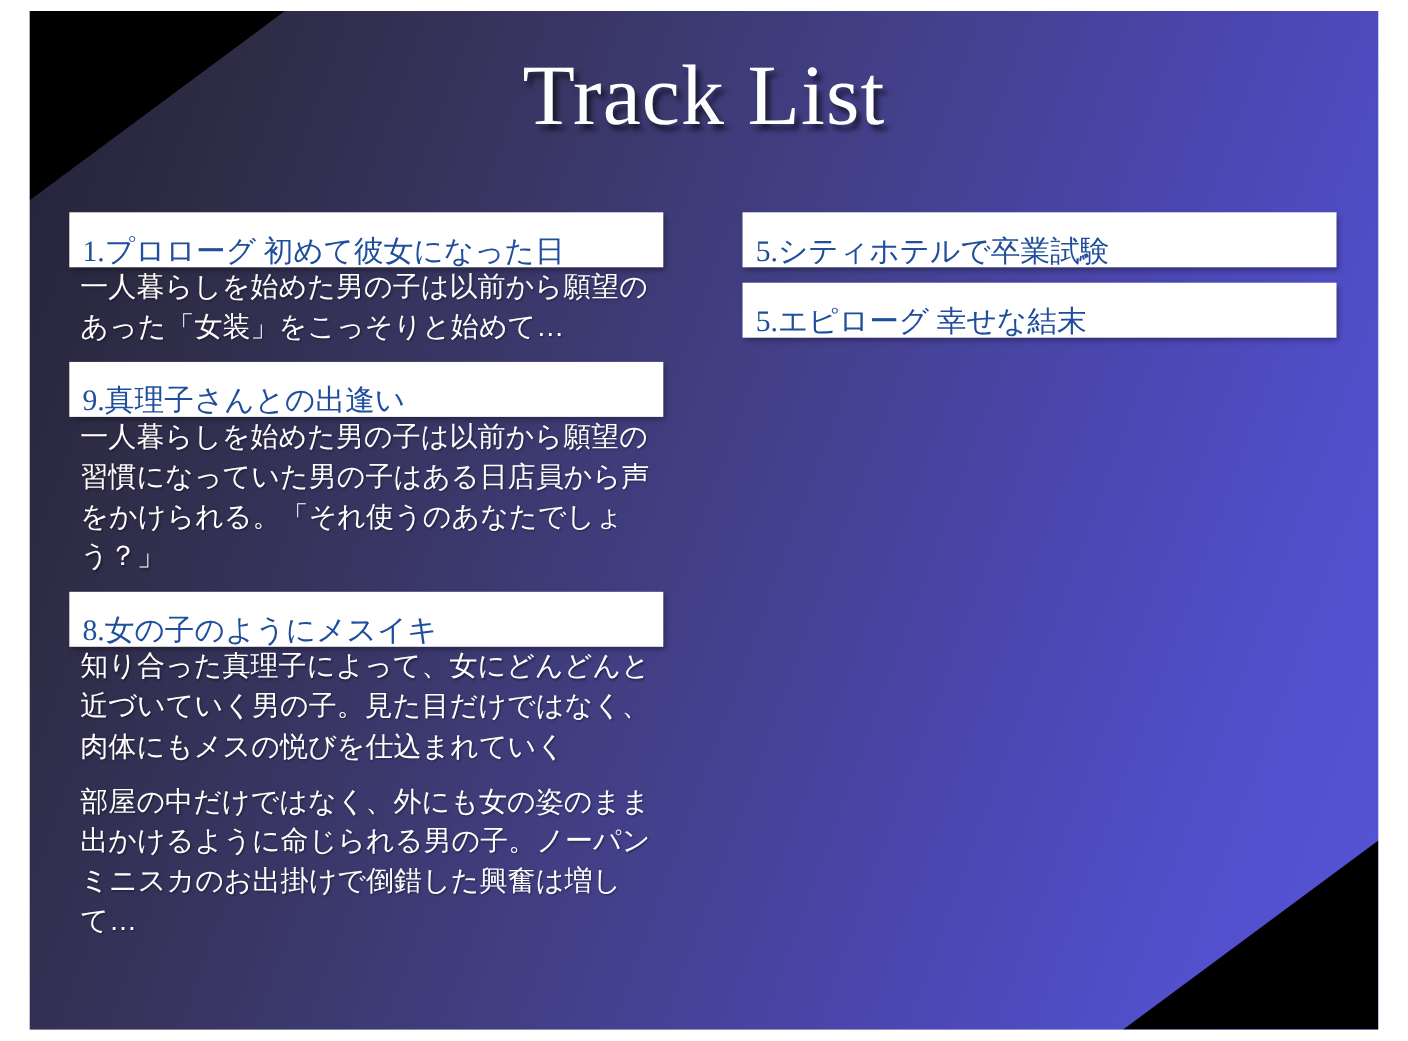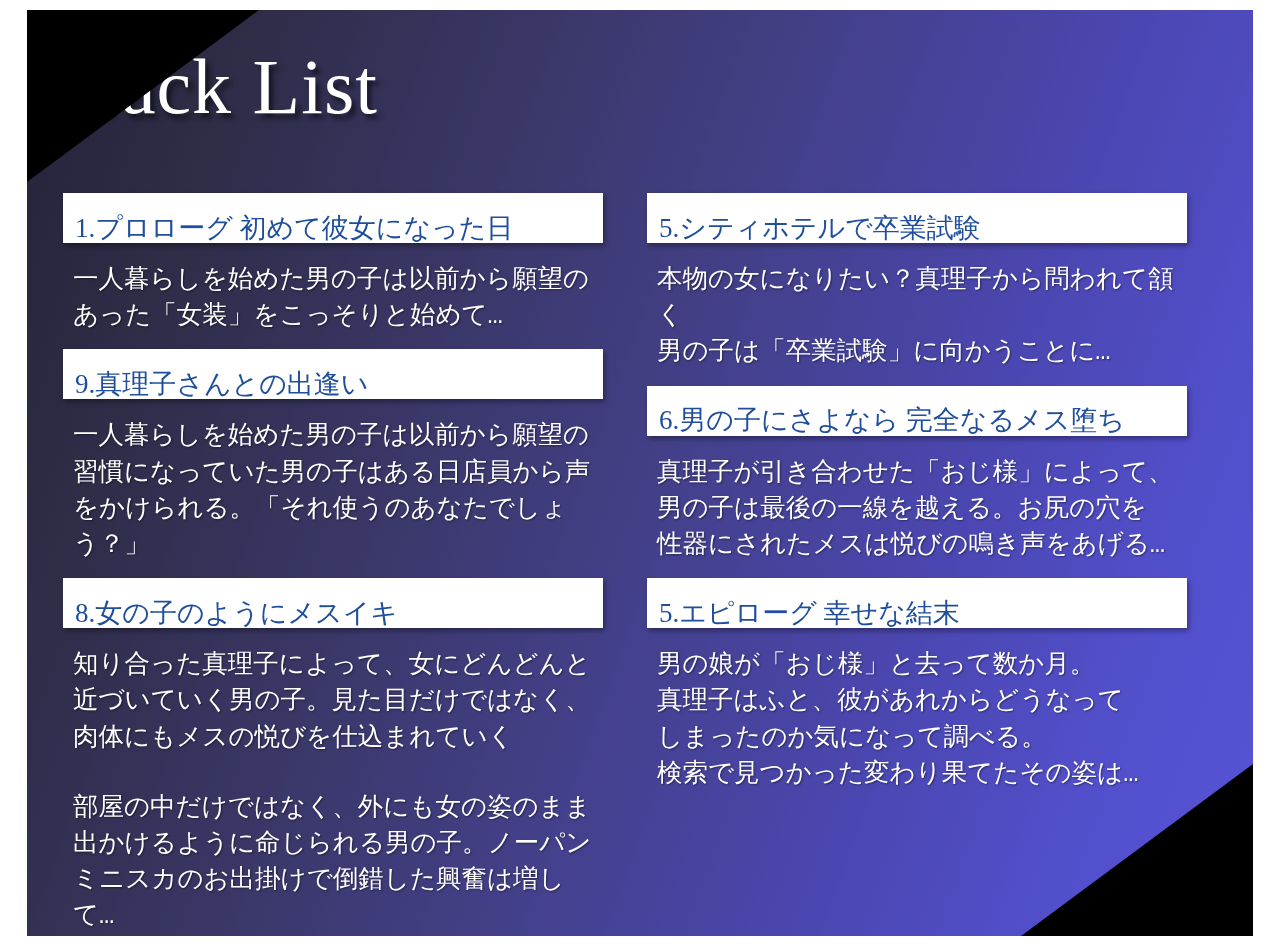"Track List" #title { padding-left: 21px -> none; text-align: left -> center }
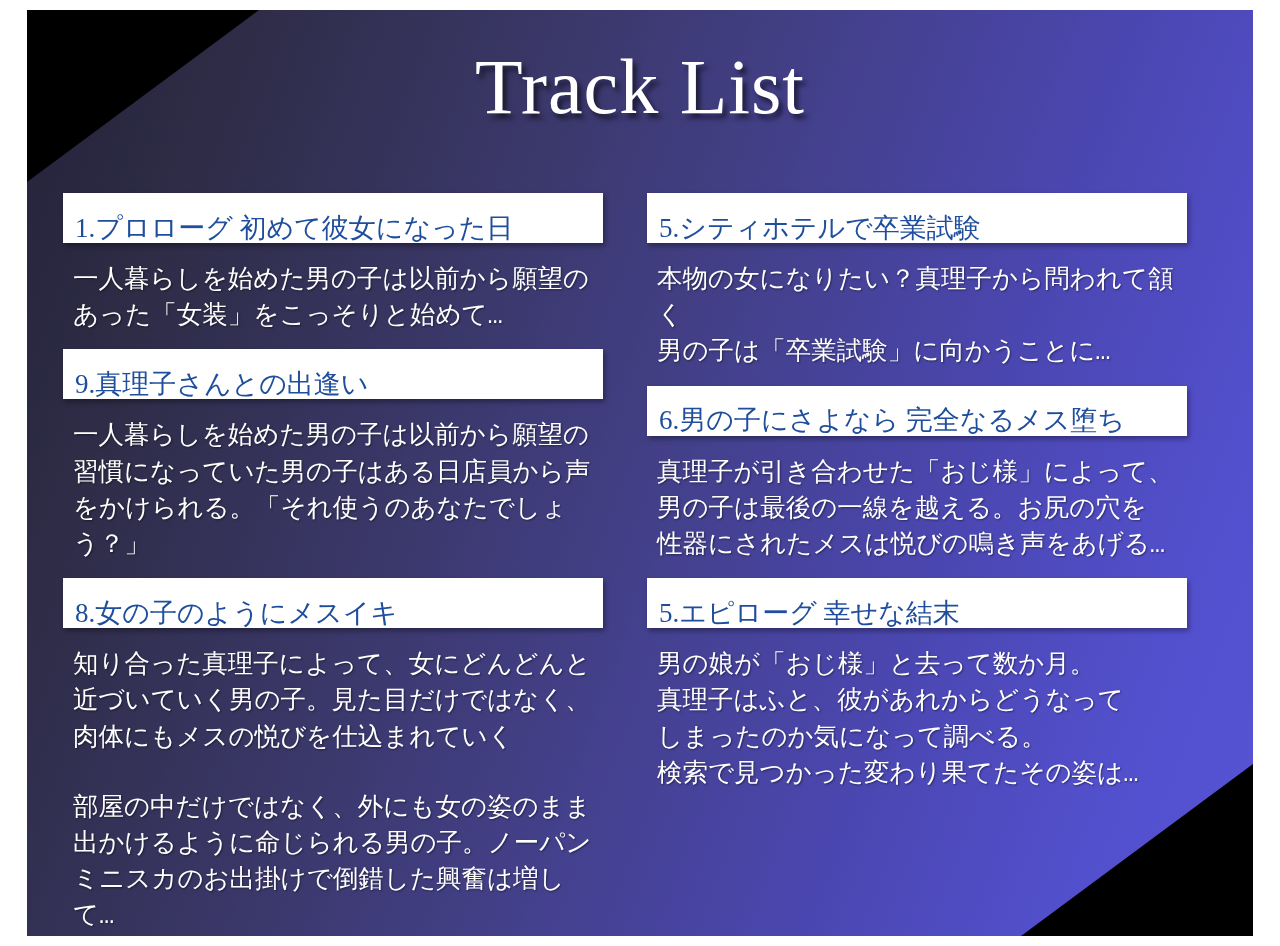"5.シティホテルで卒業試験" .column.right { left: 620px -> 648px; text-align: none -> right }
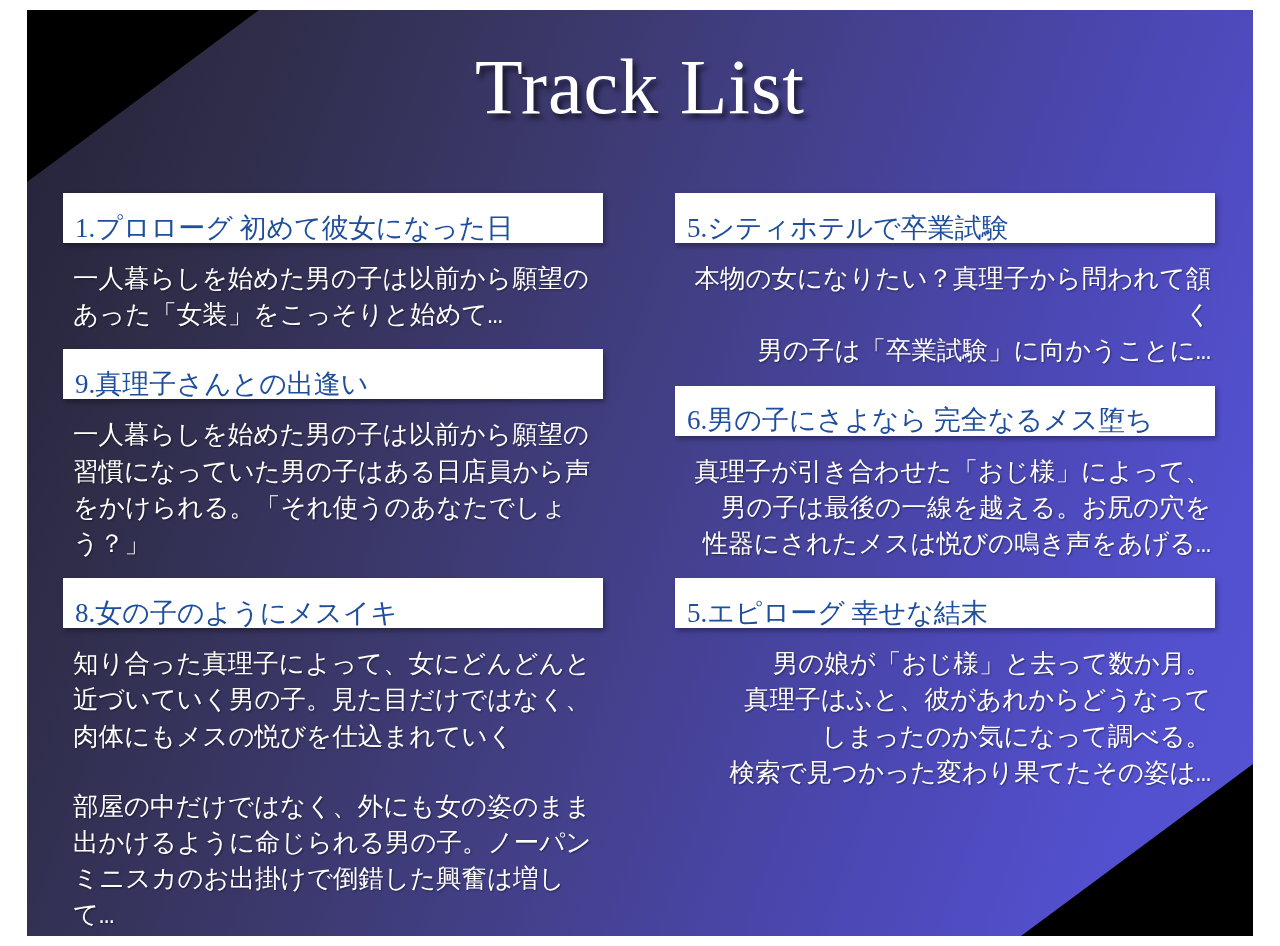"一人暮らしを始めた男の子は以前から願望の" .track-desc { font-family: Liberation Mono, monospace -> Liberation Sans, sans-serif; padding: 20px 4px 0 10px -> 0 4px 0 10px }
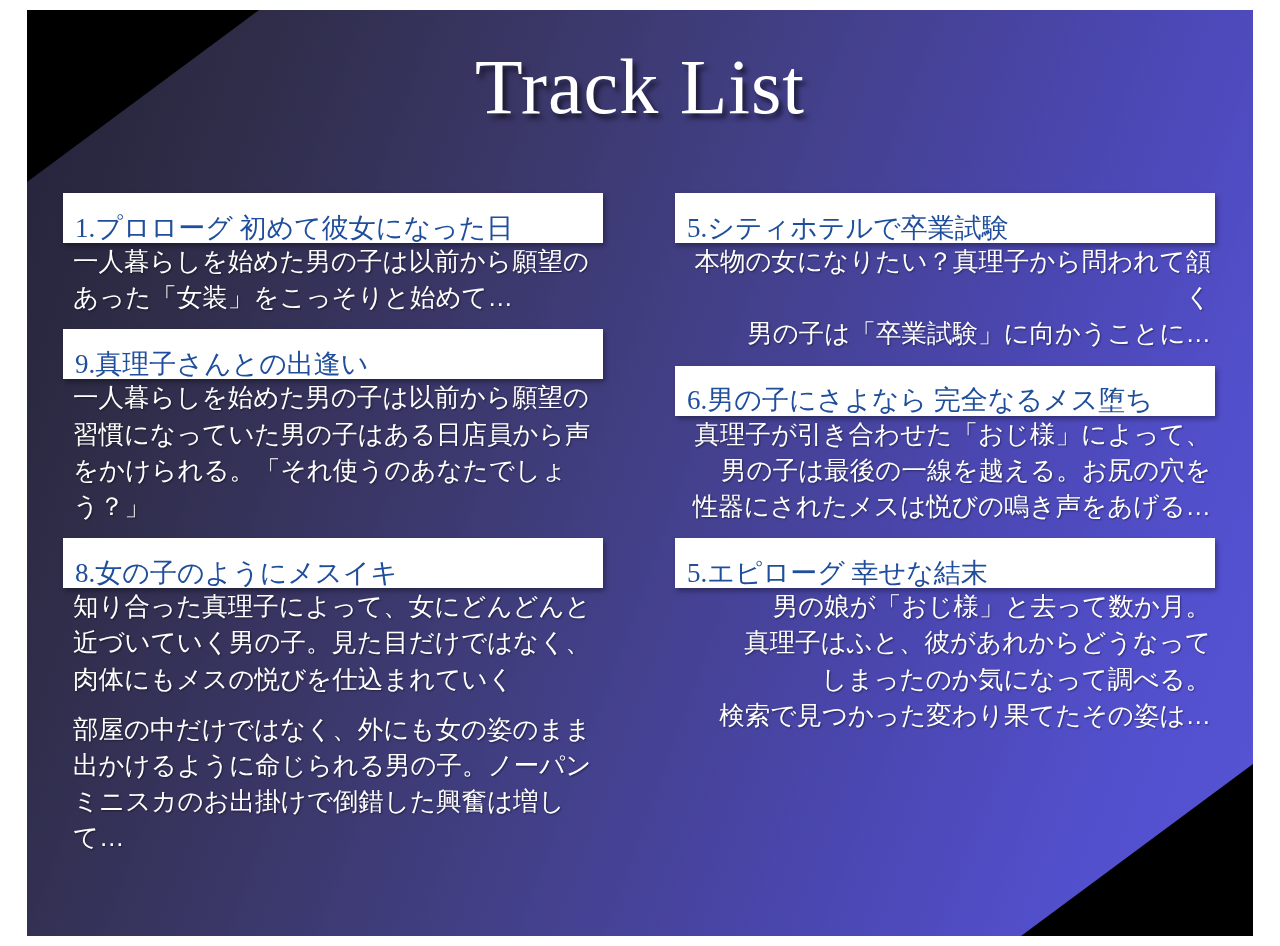"本物の女になりたい？真理子から問われて頷く" div.track-desc { html: <div>本物の女になりたい？真理子から問われて頷く 男の子は「卒業試験」に向かうことに…</div> -> none }
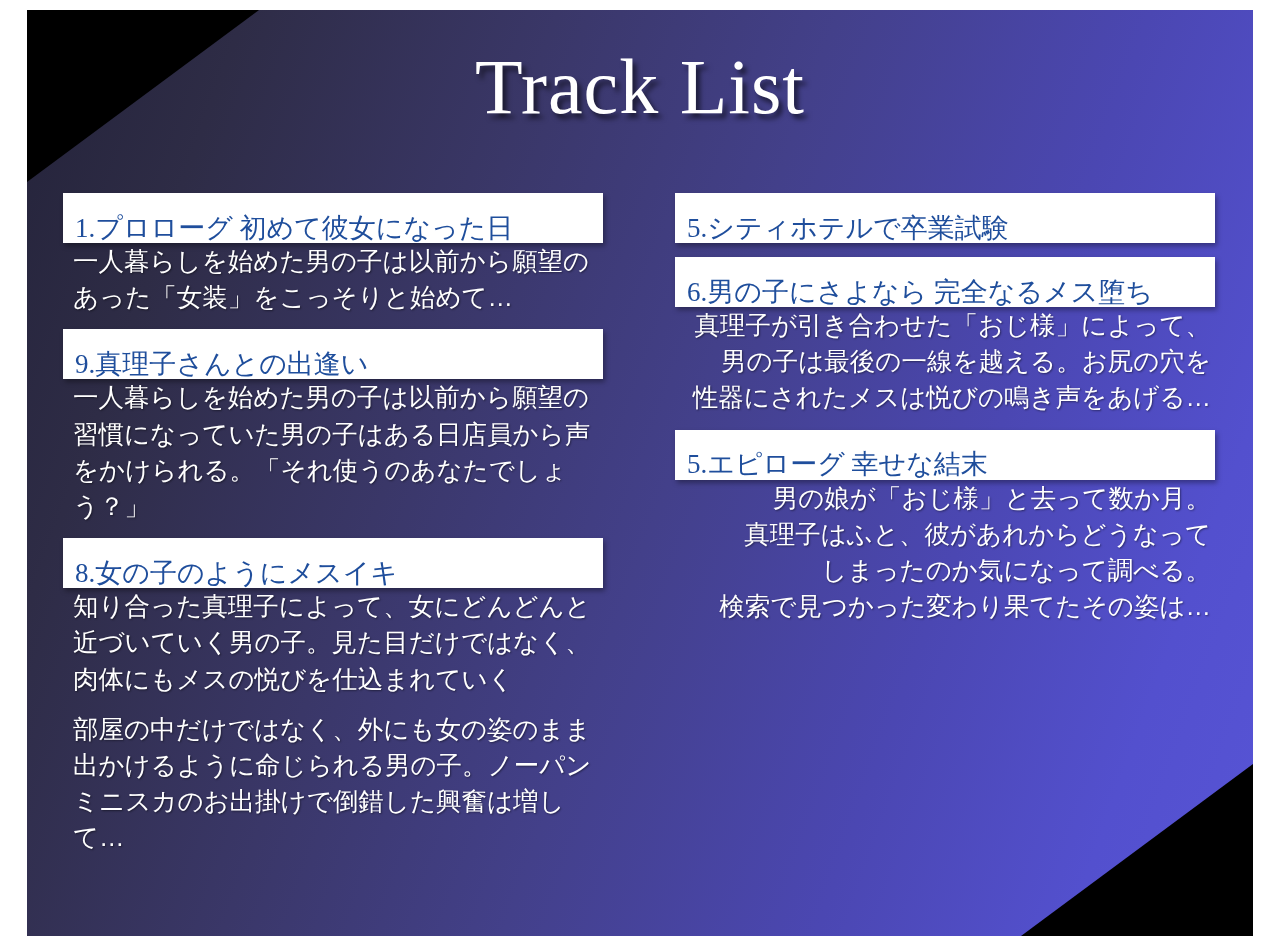"6.男の子にさよなら 完全なるメス堕ち" div.track { html: <div> <div> <span>6.男の子にさよなら 完全なるメス堕ち</span> </div> <div>真理子が引き合わせた「おじ様」によって、 男の子は最後の一線を越える。お尻の穴を 性器にされたメスは悦びの鳴き声をあげる…</div> </div> -> none }
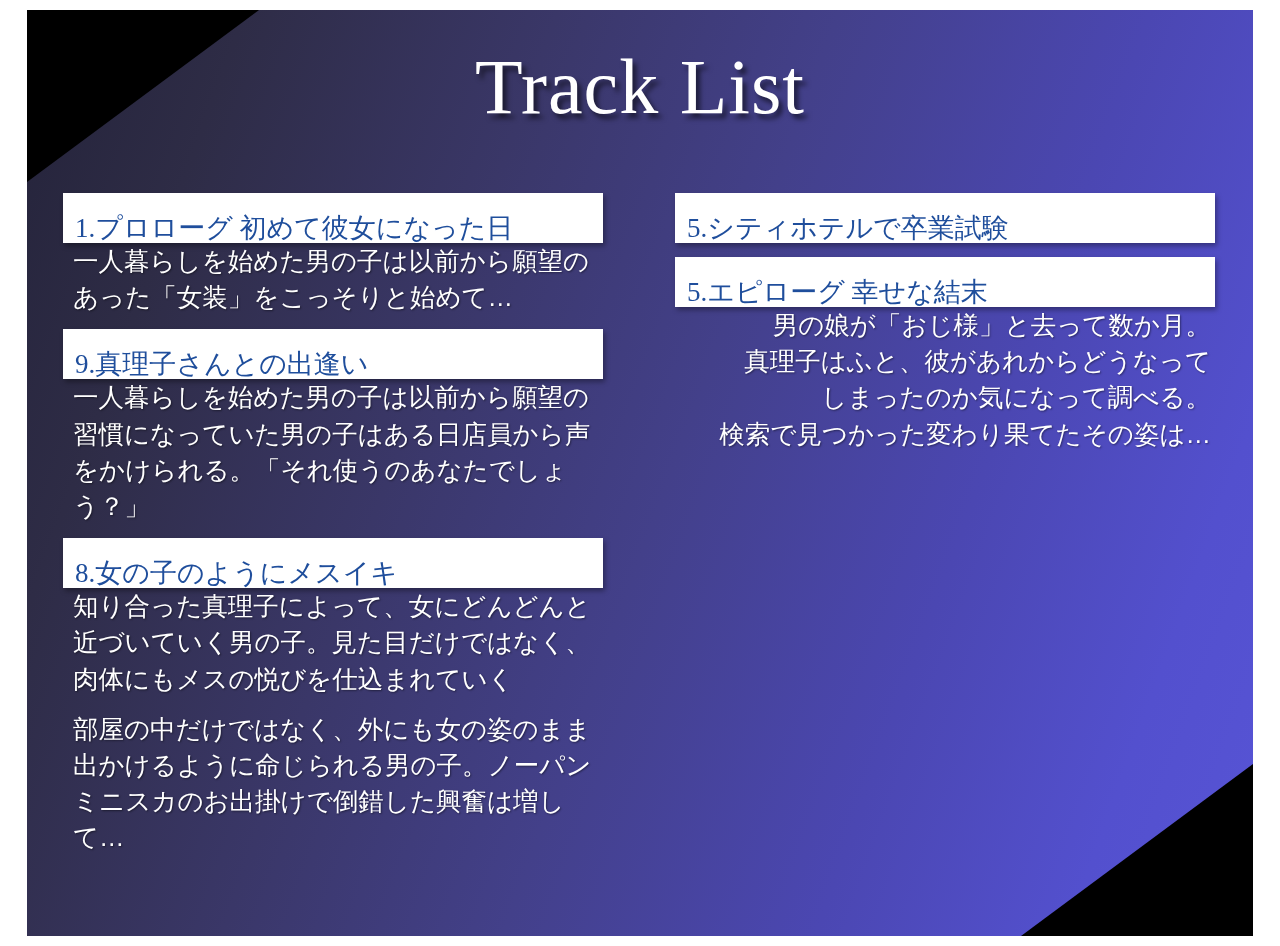"男の娘が「おじ様」と去って数か月。" div.track-desc { html: <div>男の娘が「おじ様」と去って数か月。 真理子はふと、彼があれからどうなって しまったのか気になって調べる。 検索で見つかった変わり果てたその姿は…</div> -> none }
